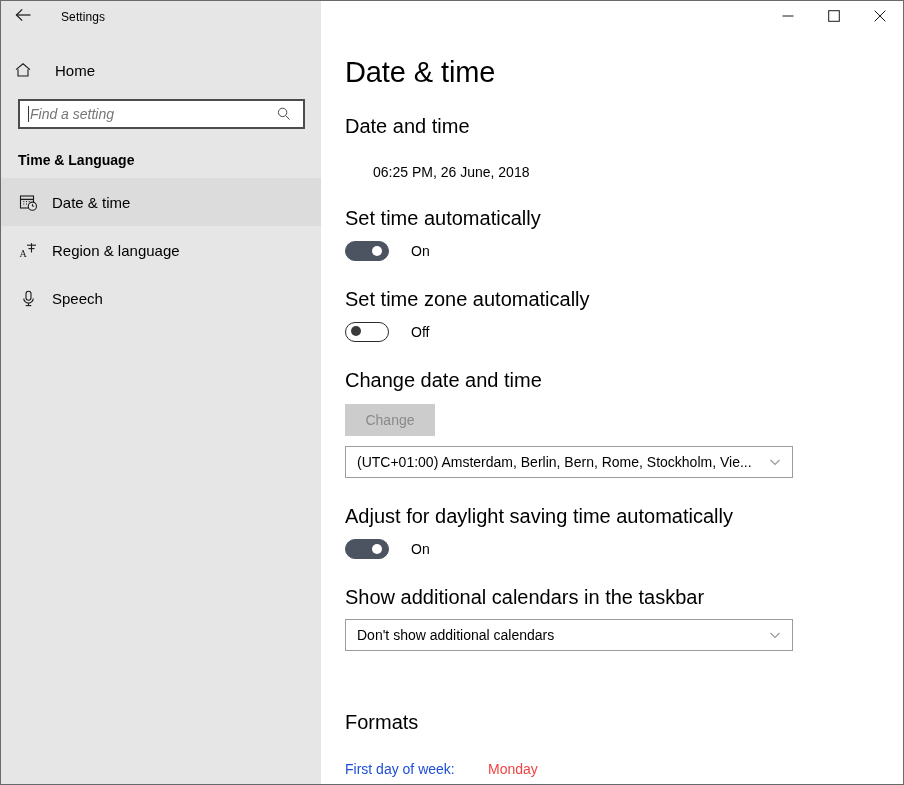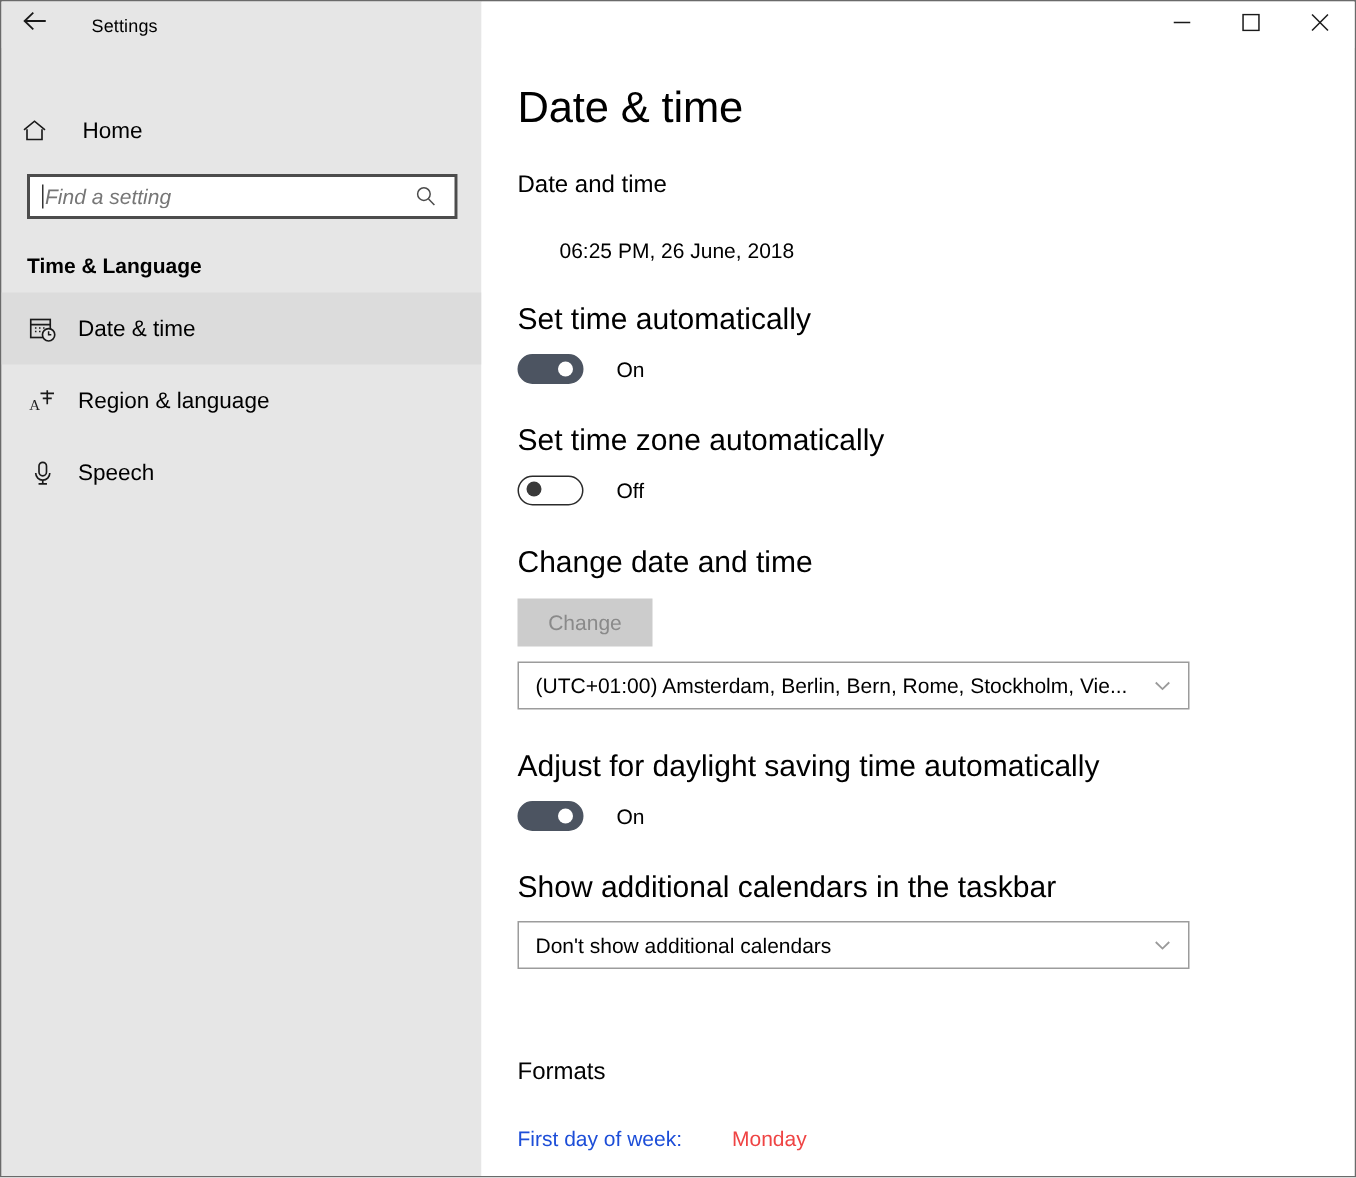"Home" #sidebar { padding-top: 48px -> 31px }
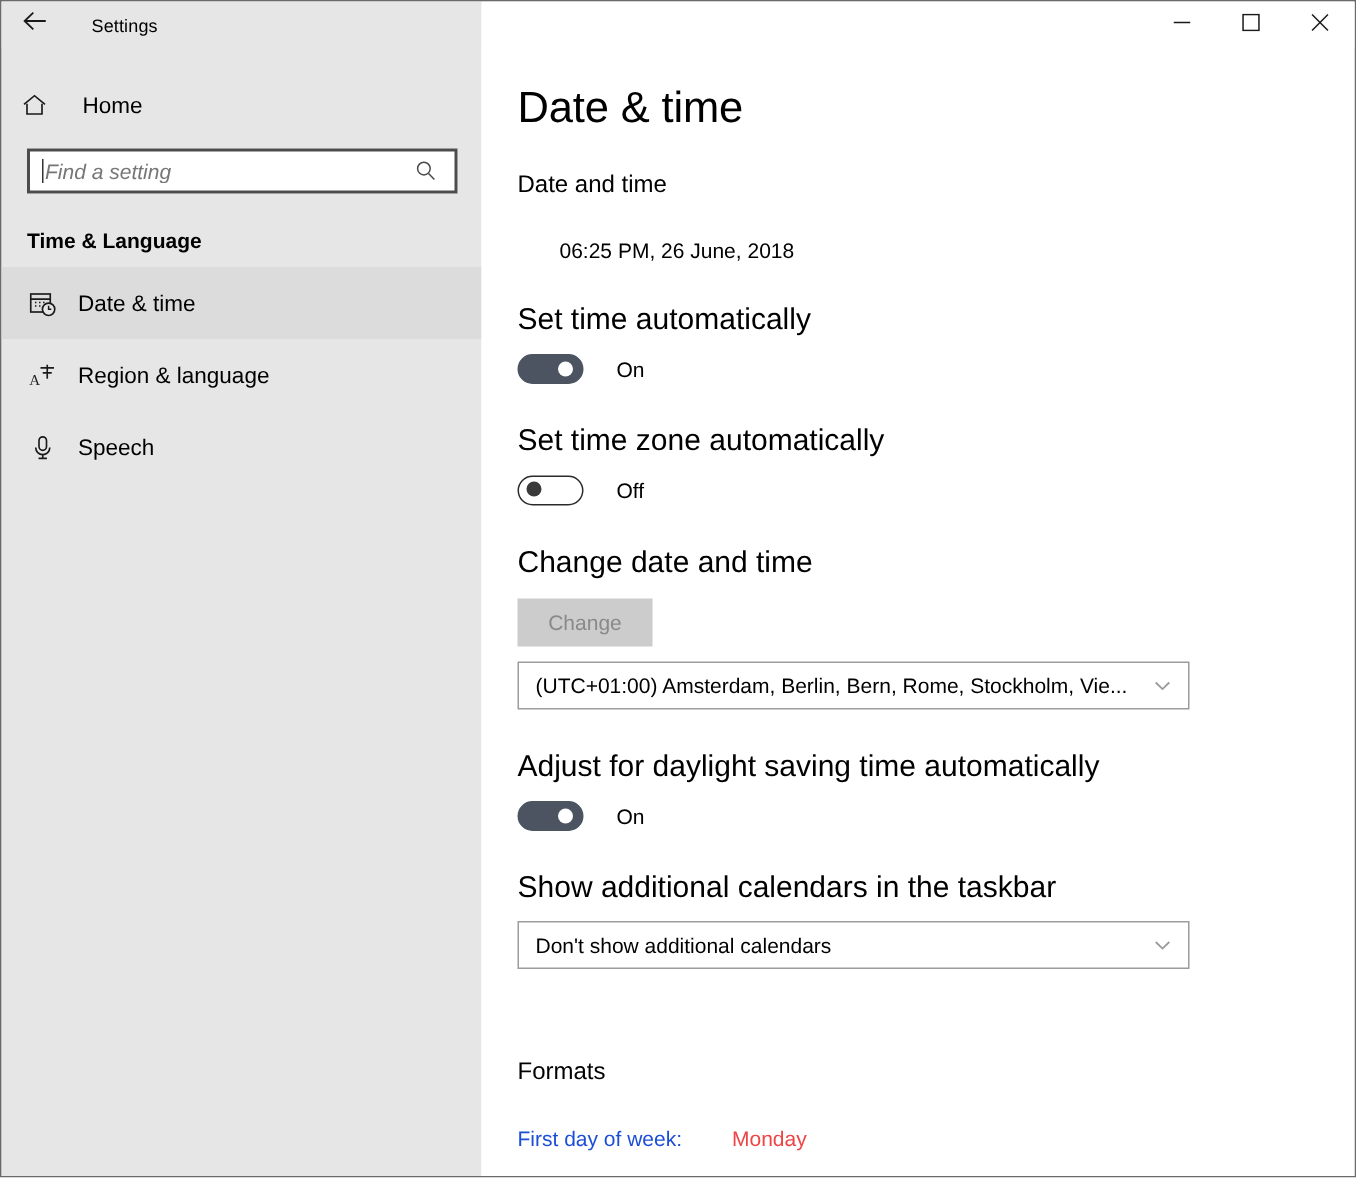"Date and time" .section-head { font-size: 16px -> 20px }
